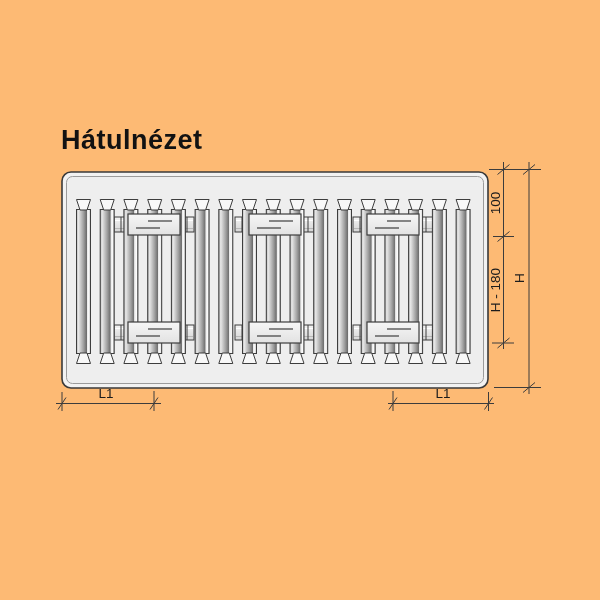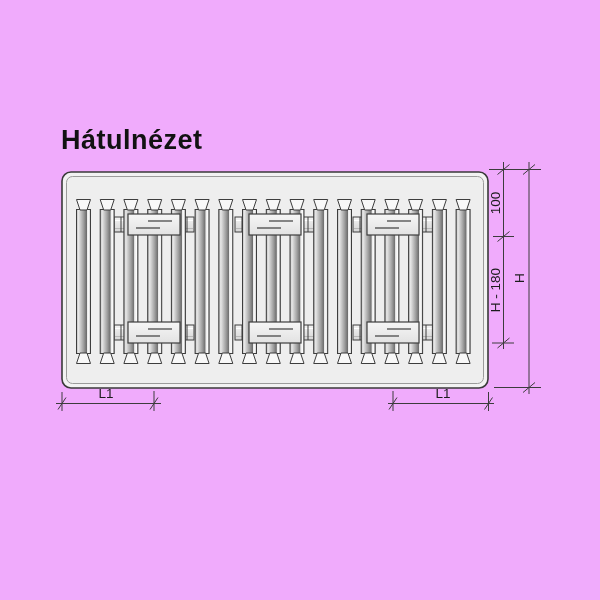"Hátulnézet" .page { background: #f0abfc -> #fdba74 }
